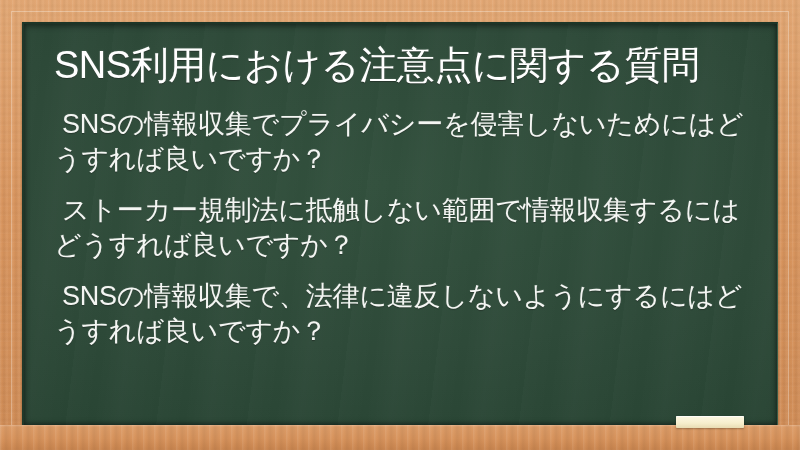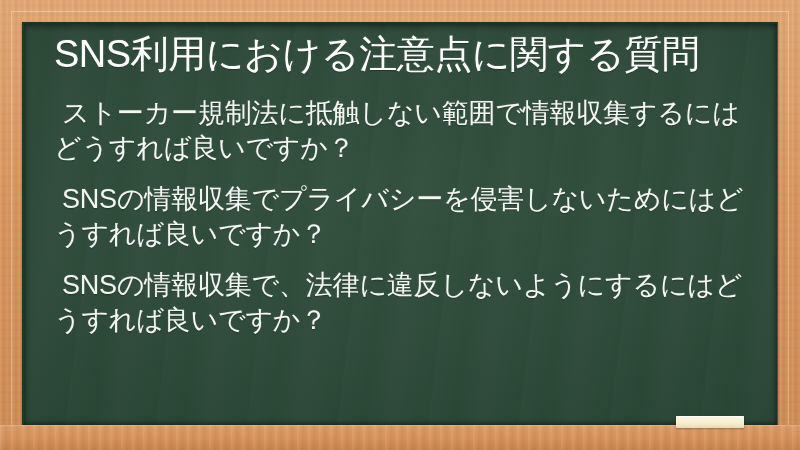"SNS利用における注意点に関する質問" .title { margin: 0 0 0 4px -> 11px 0 0 4px }
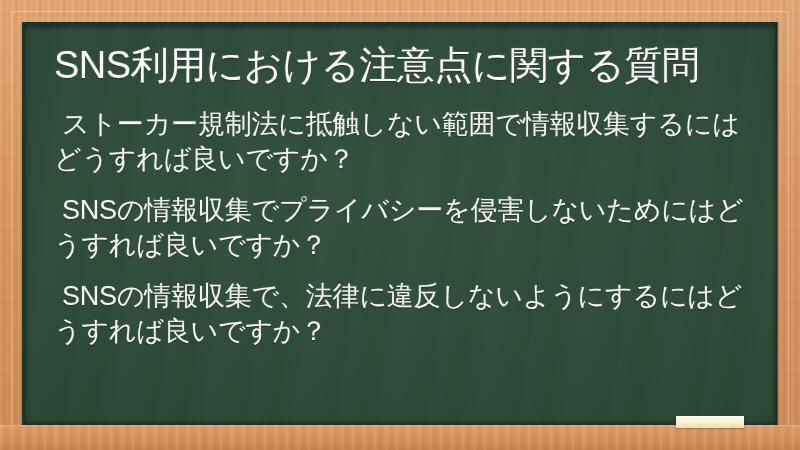"ストーカー規制法に抵触しない範囲で情報収集するにはどうすれば良いですか？" li.q-item { order: before "SNSの情報収集でプライバシーを侵害しないためにはどうすれば良いですか？" -> after "SNSの情報収集でプライバシーを侵害しないためにはどうすれば良いですか？" }
